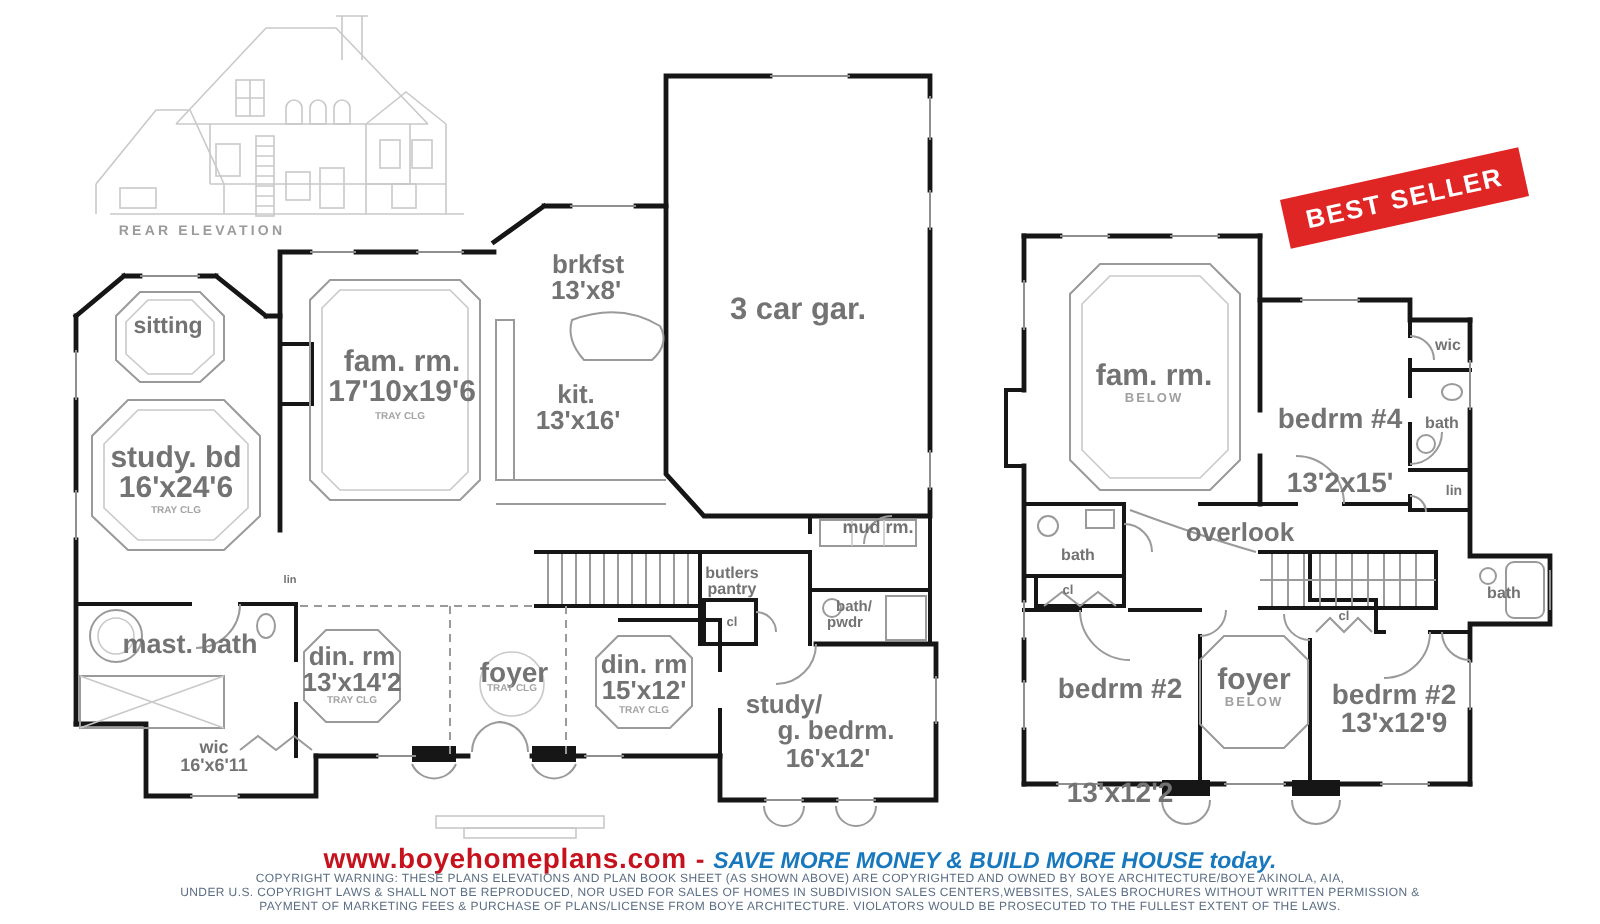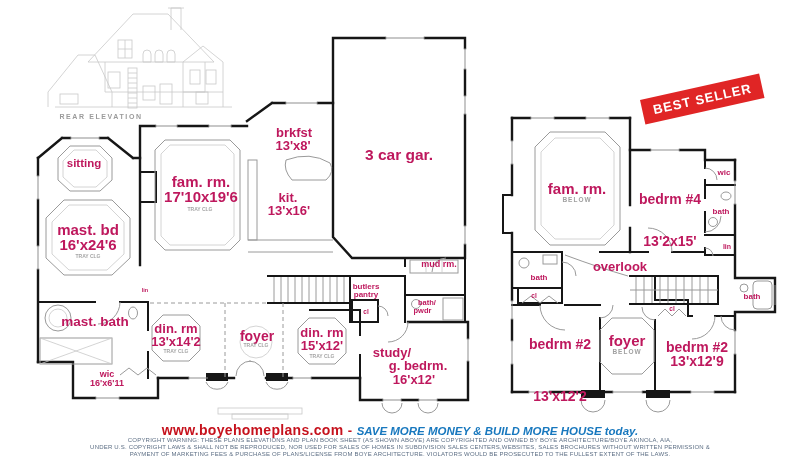"brkfst" .lbl { color: #be185d -> #737373 }
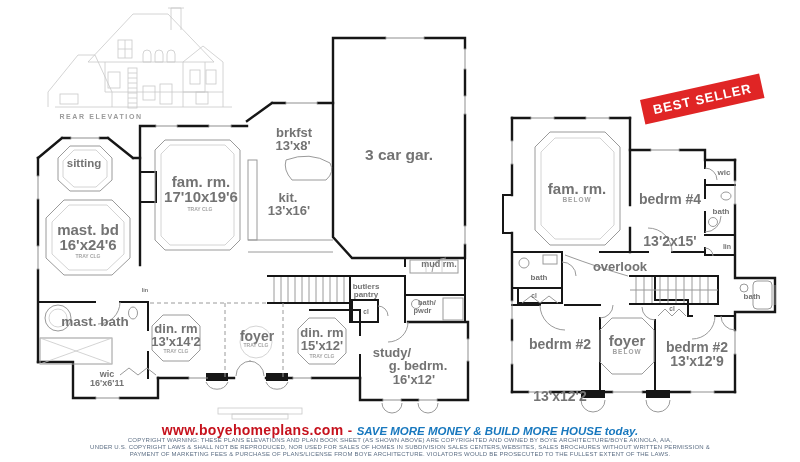"bedrm #4" div.lbl { top: 199px -> 209px }
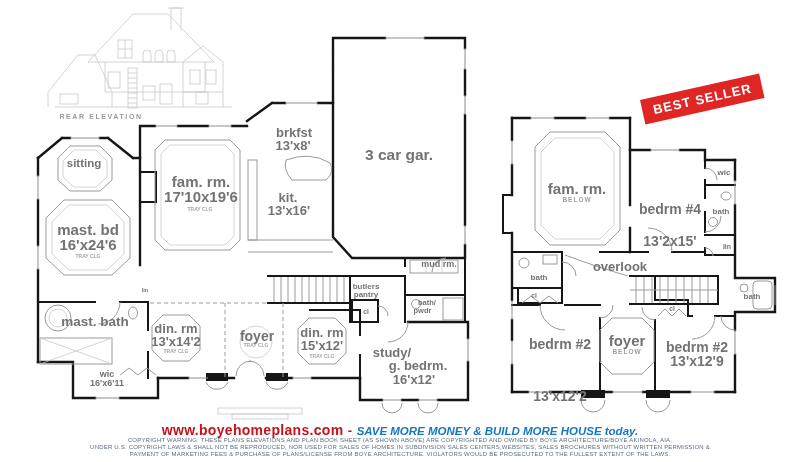"mast. bd" div.lbl { text: mast -> study }
